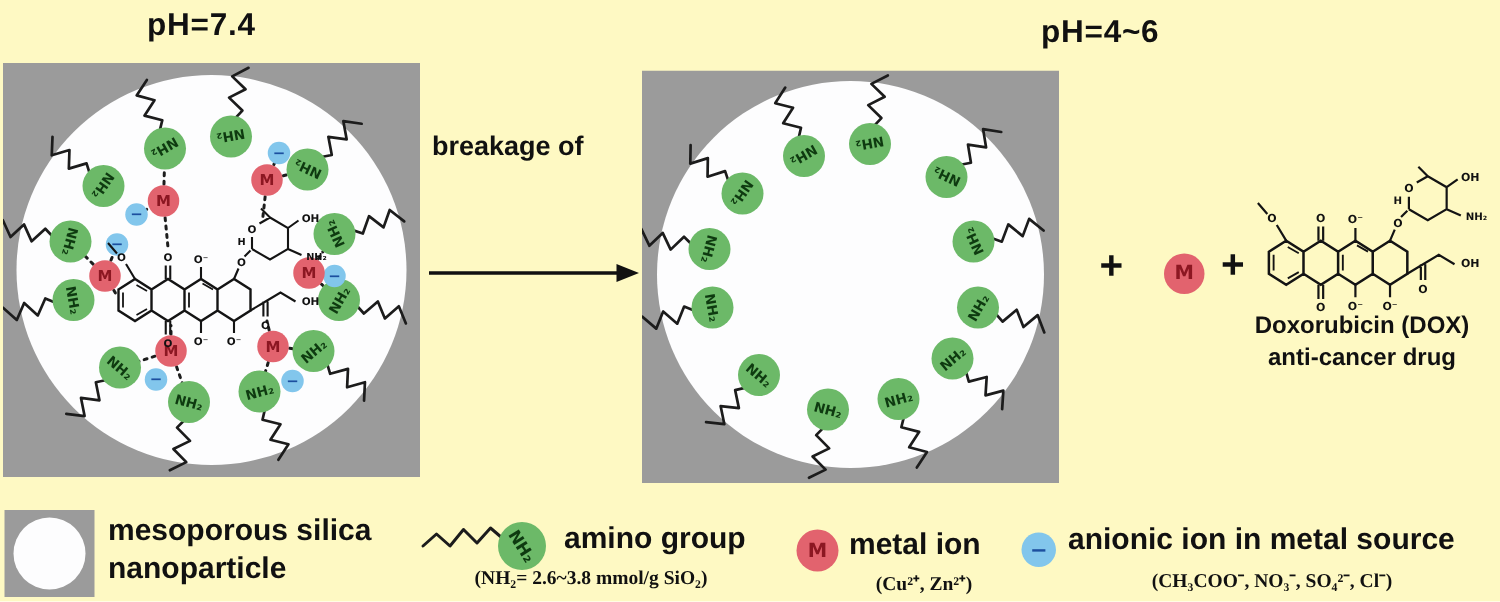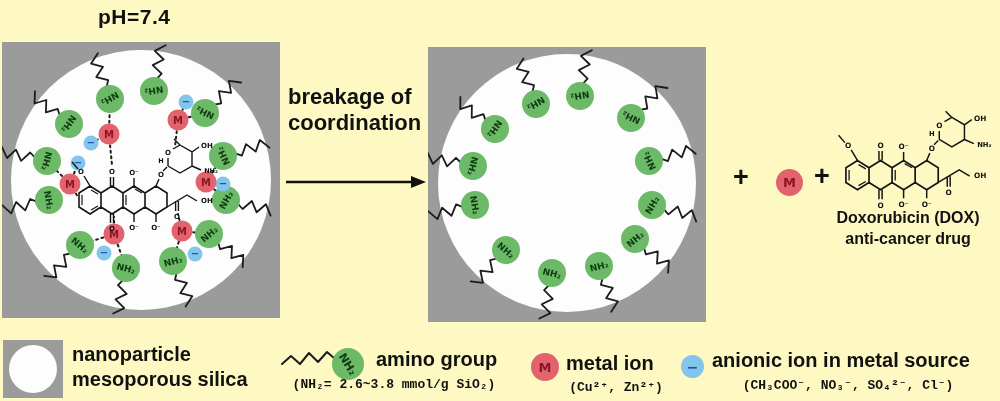"pH=4~6" div.abs { html: none -> <div>pH=4~6</div> }
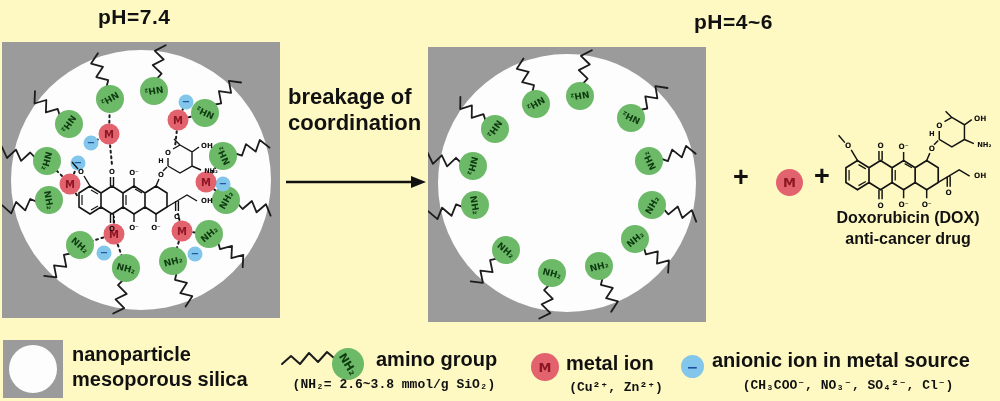"breakage of" .arrow-text { font-size: 22px -> 18px }
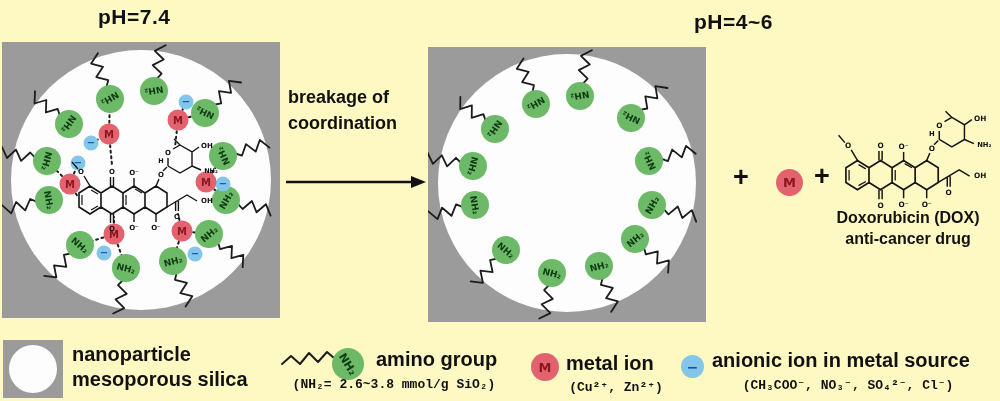"coordination" div { html: <div>coordination</div> -> none }
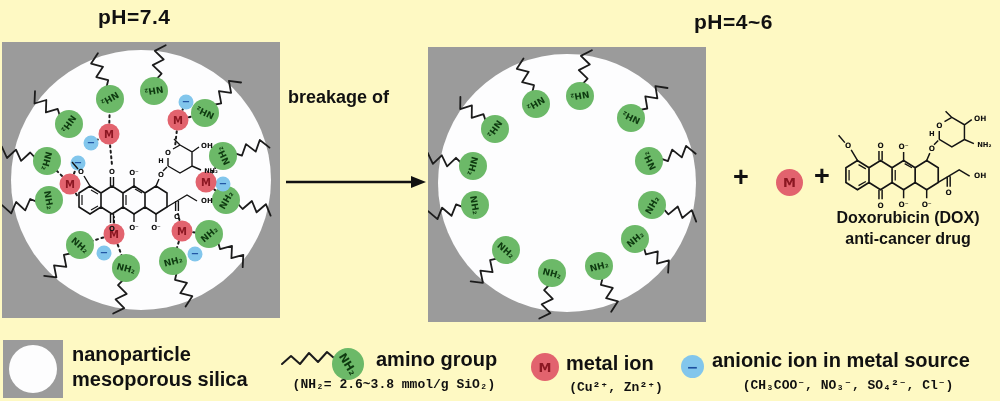"nanoparticle" div { order: before "mesoporous silica" -> after "mesoporous silica" }
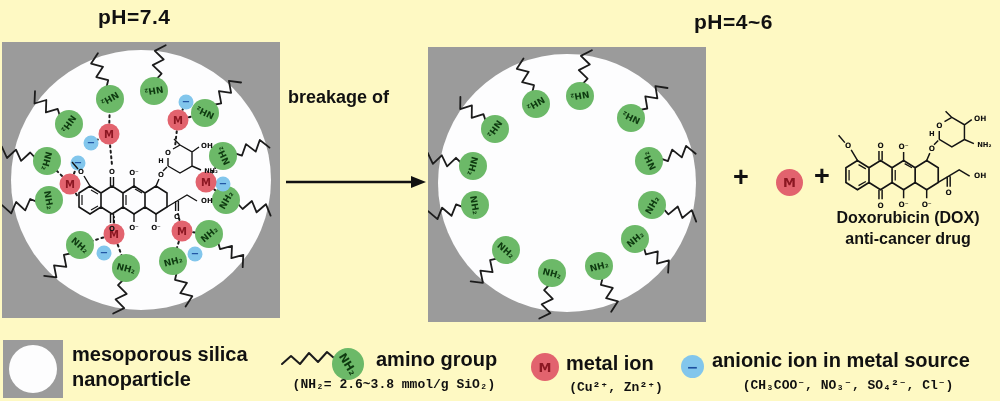"(NH₂= 2.6~3.8 mmol/g SiO₂)" .lg-sub { font-family: Liberation Mono, monospace -> Liberation Serif, serif }
